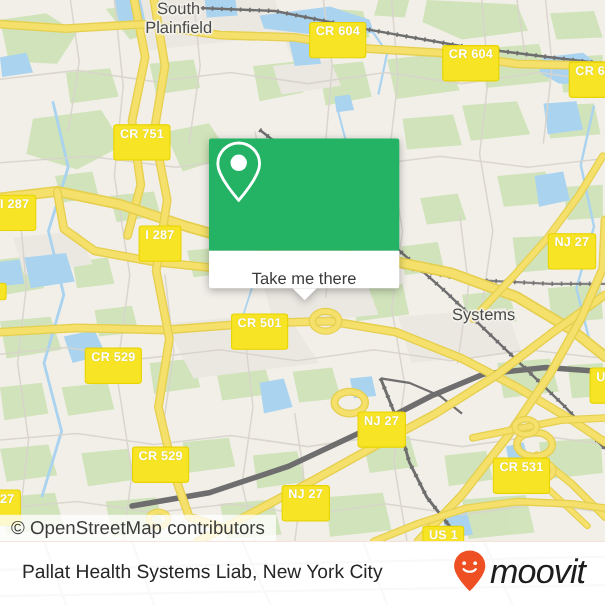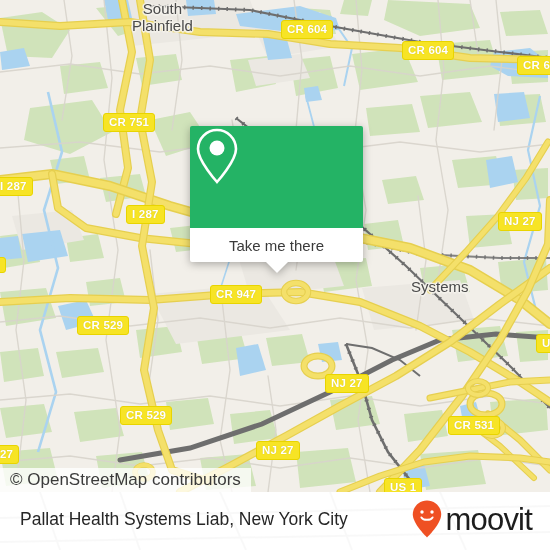"CR 604" .shield { padding: 1px 5px 2px 5px -> 1px 5px 16px 5px }
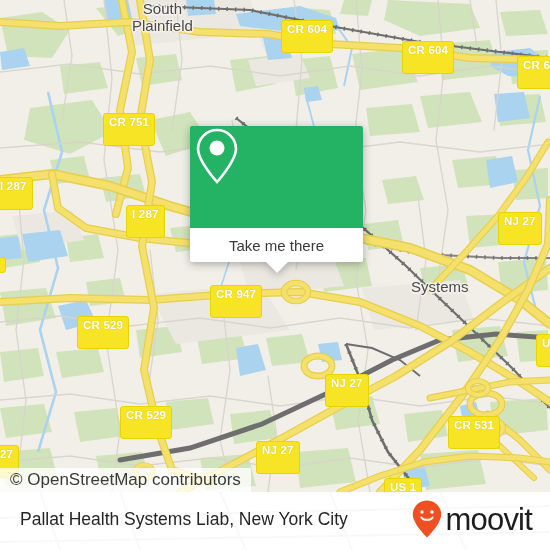"Take me there" #popup-white { align-items: center -> flex-end }
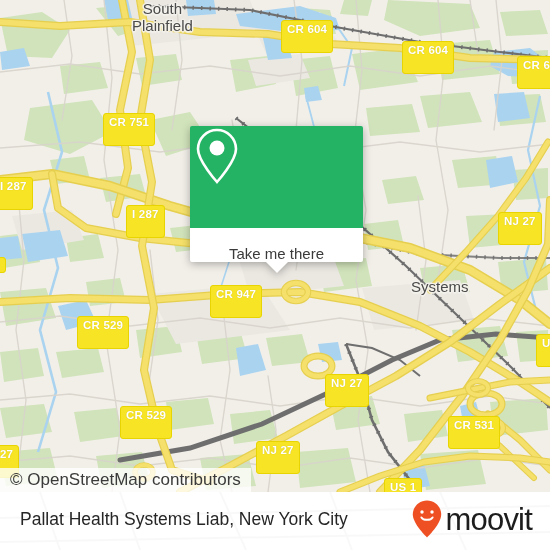"CR 947" div.shield { text: 947 -> 501 }
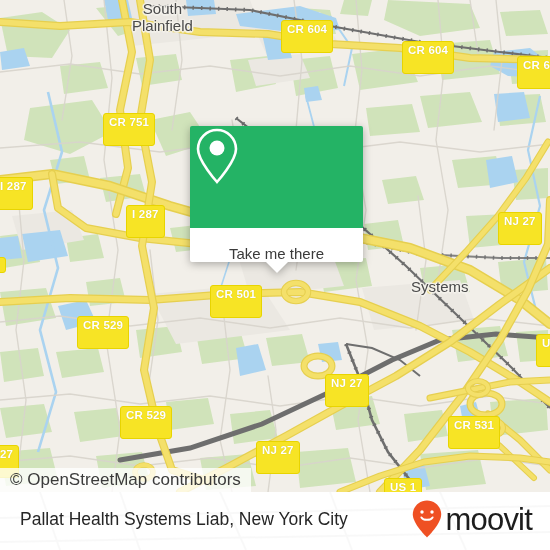"moovit" #brand-word { font-style: none -> italic }
